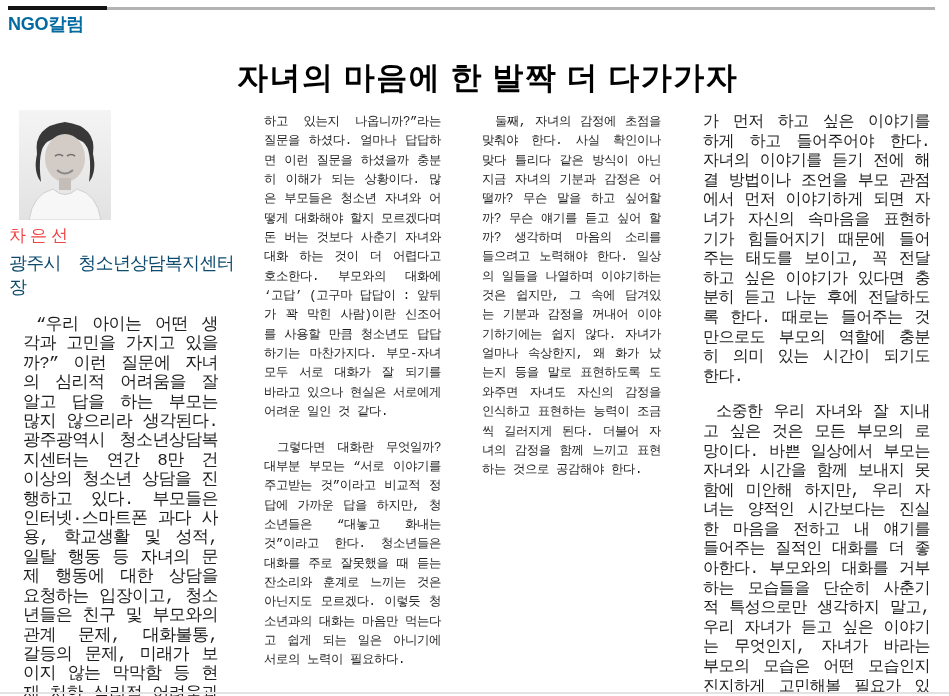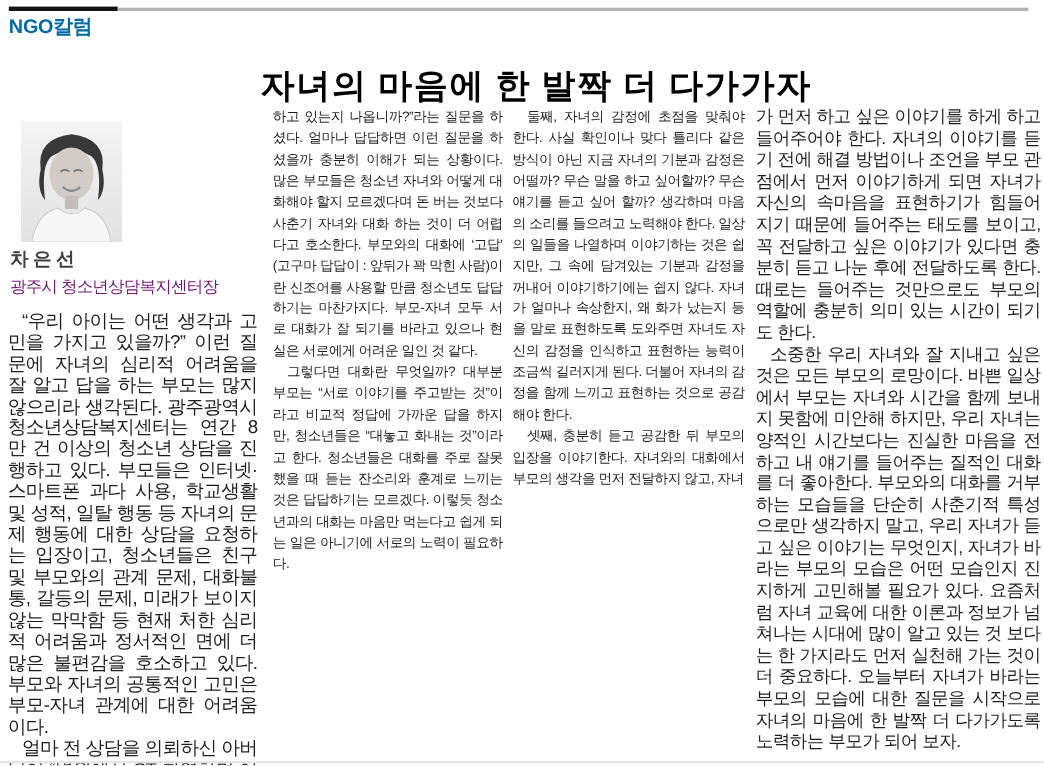"하고 있는지 나옵니까?”라는 질문을 하셨다." .col p { font-family: none -> Liberation Mono, monospace; margin: 0 -> 16px }
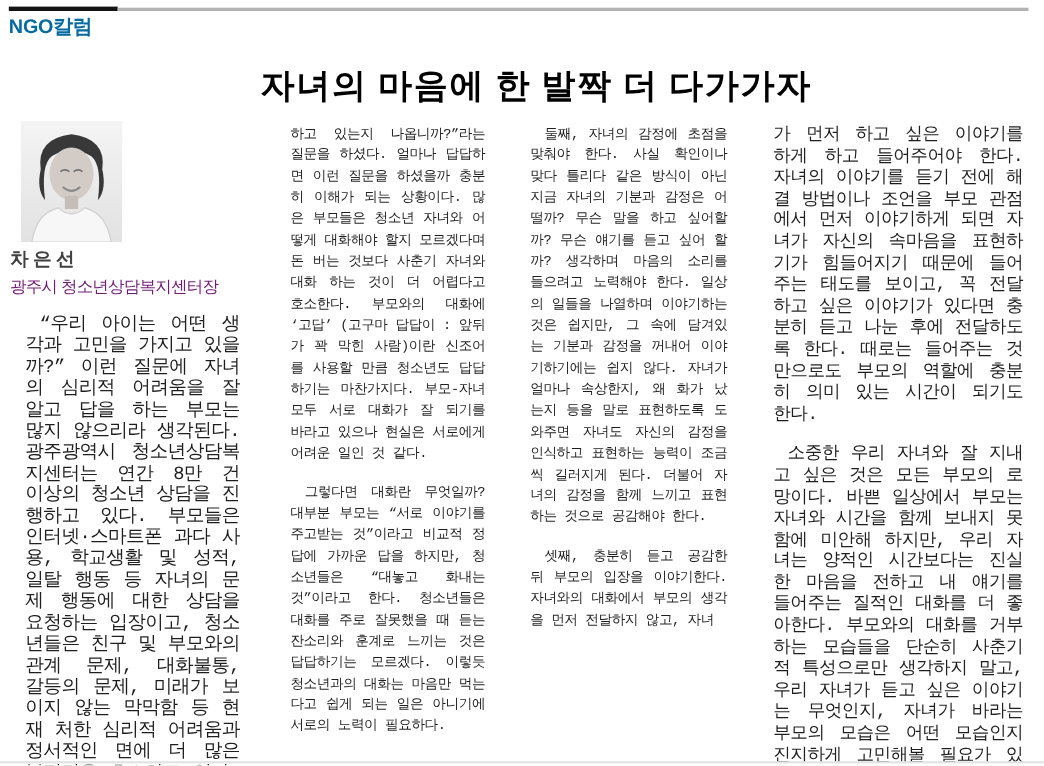"차은선" .author-name { color: #404040 -> #ef4444; font-weight: bold -> normal }
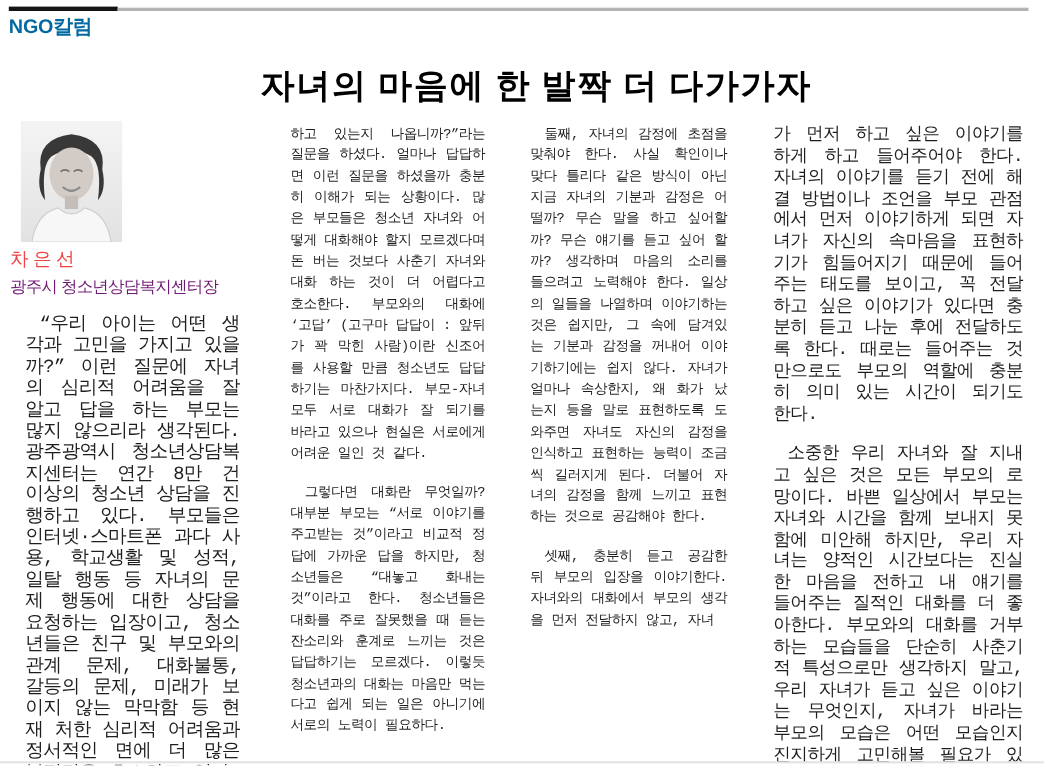"광주시 청소년상담복지센터장" .author-role { color: #701a75 -> #0c4a6e; font-size: 15px -> 18px }
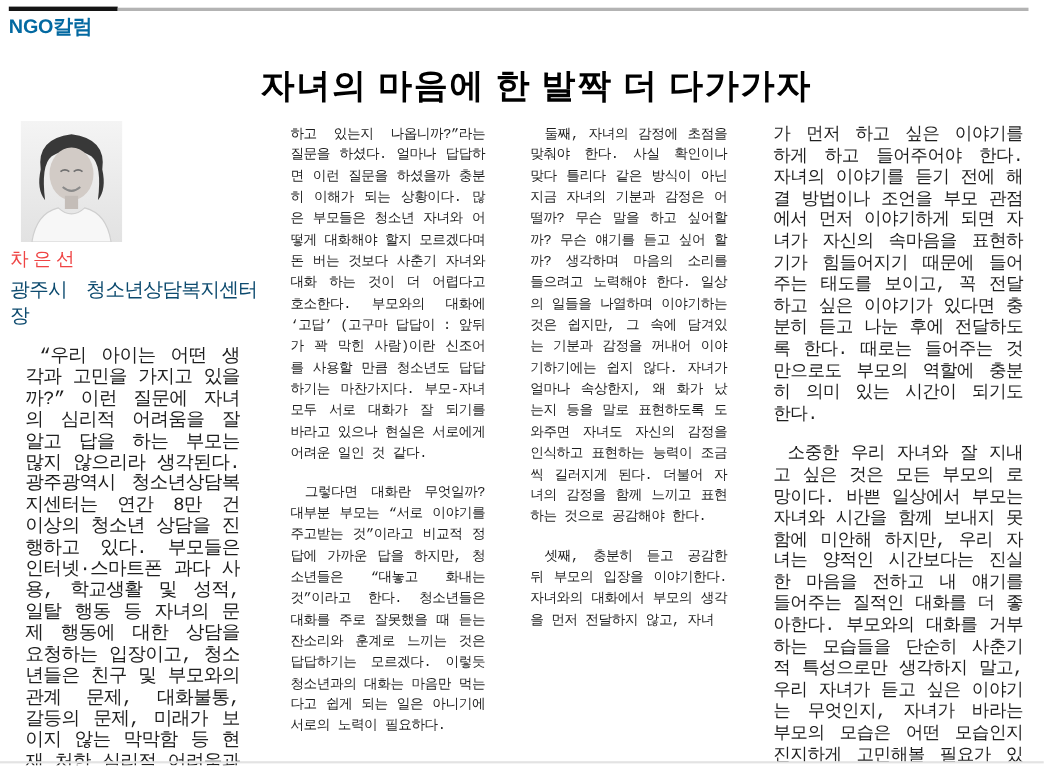"그렇다면 대화란 무엇일까? 대부분 부모는" p { text: 답답하기는 -> 아닌지도 }
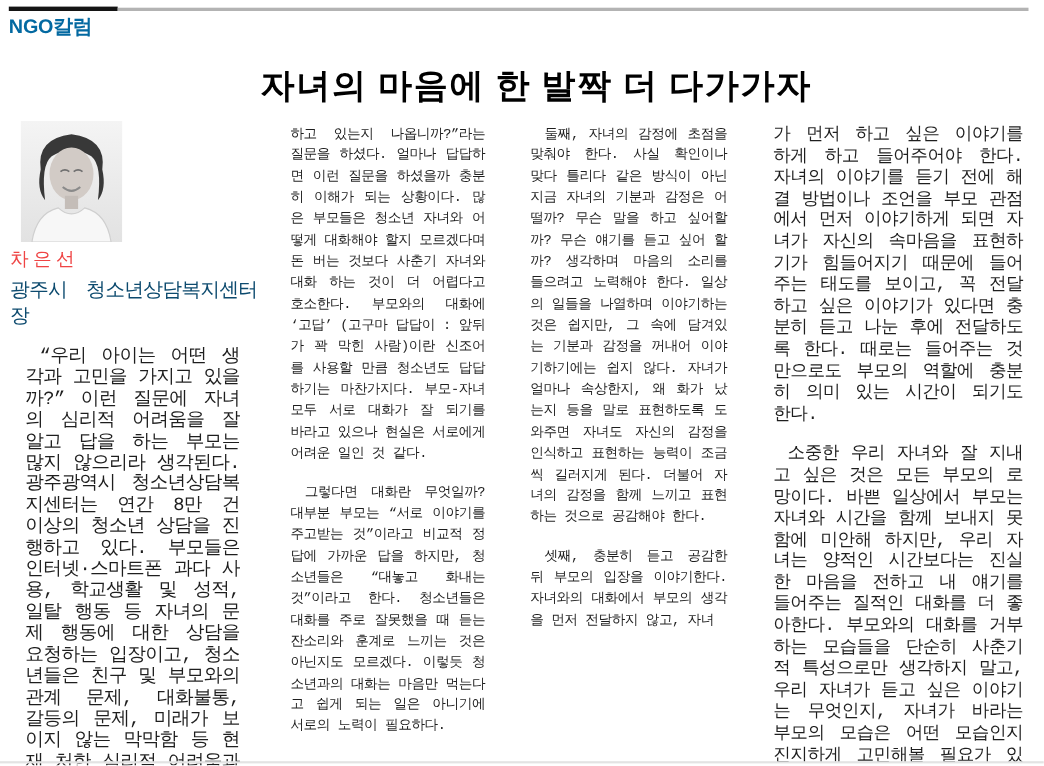"셋째, 충분히 듣고 공감한 뒤" p { html: <p>셋째, 충분히 듣고 공감한 뒤 부모의 입장을 이야기한다. 자녀와의 대화에서 부모의 생각을 먼저 전달하지 않고, 자녀</p> -> none }
